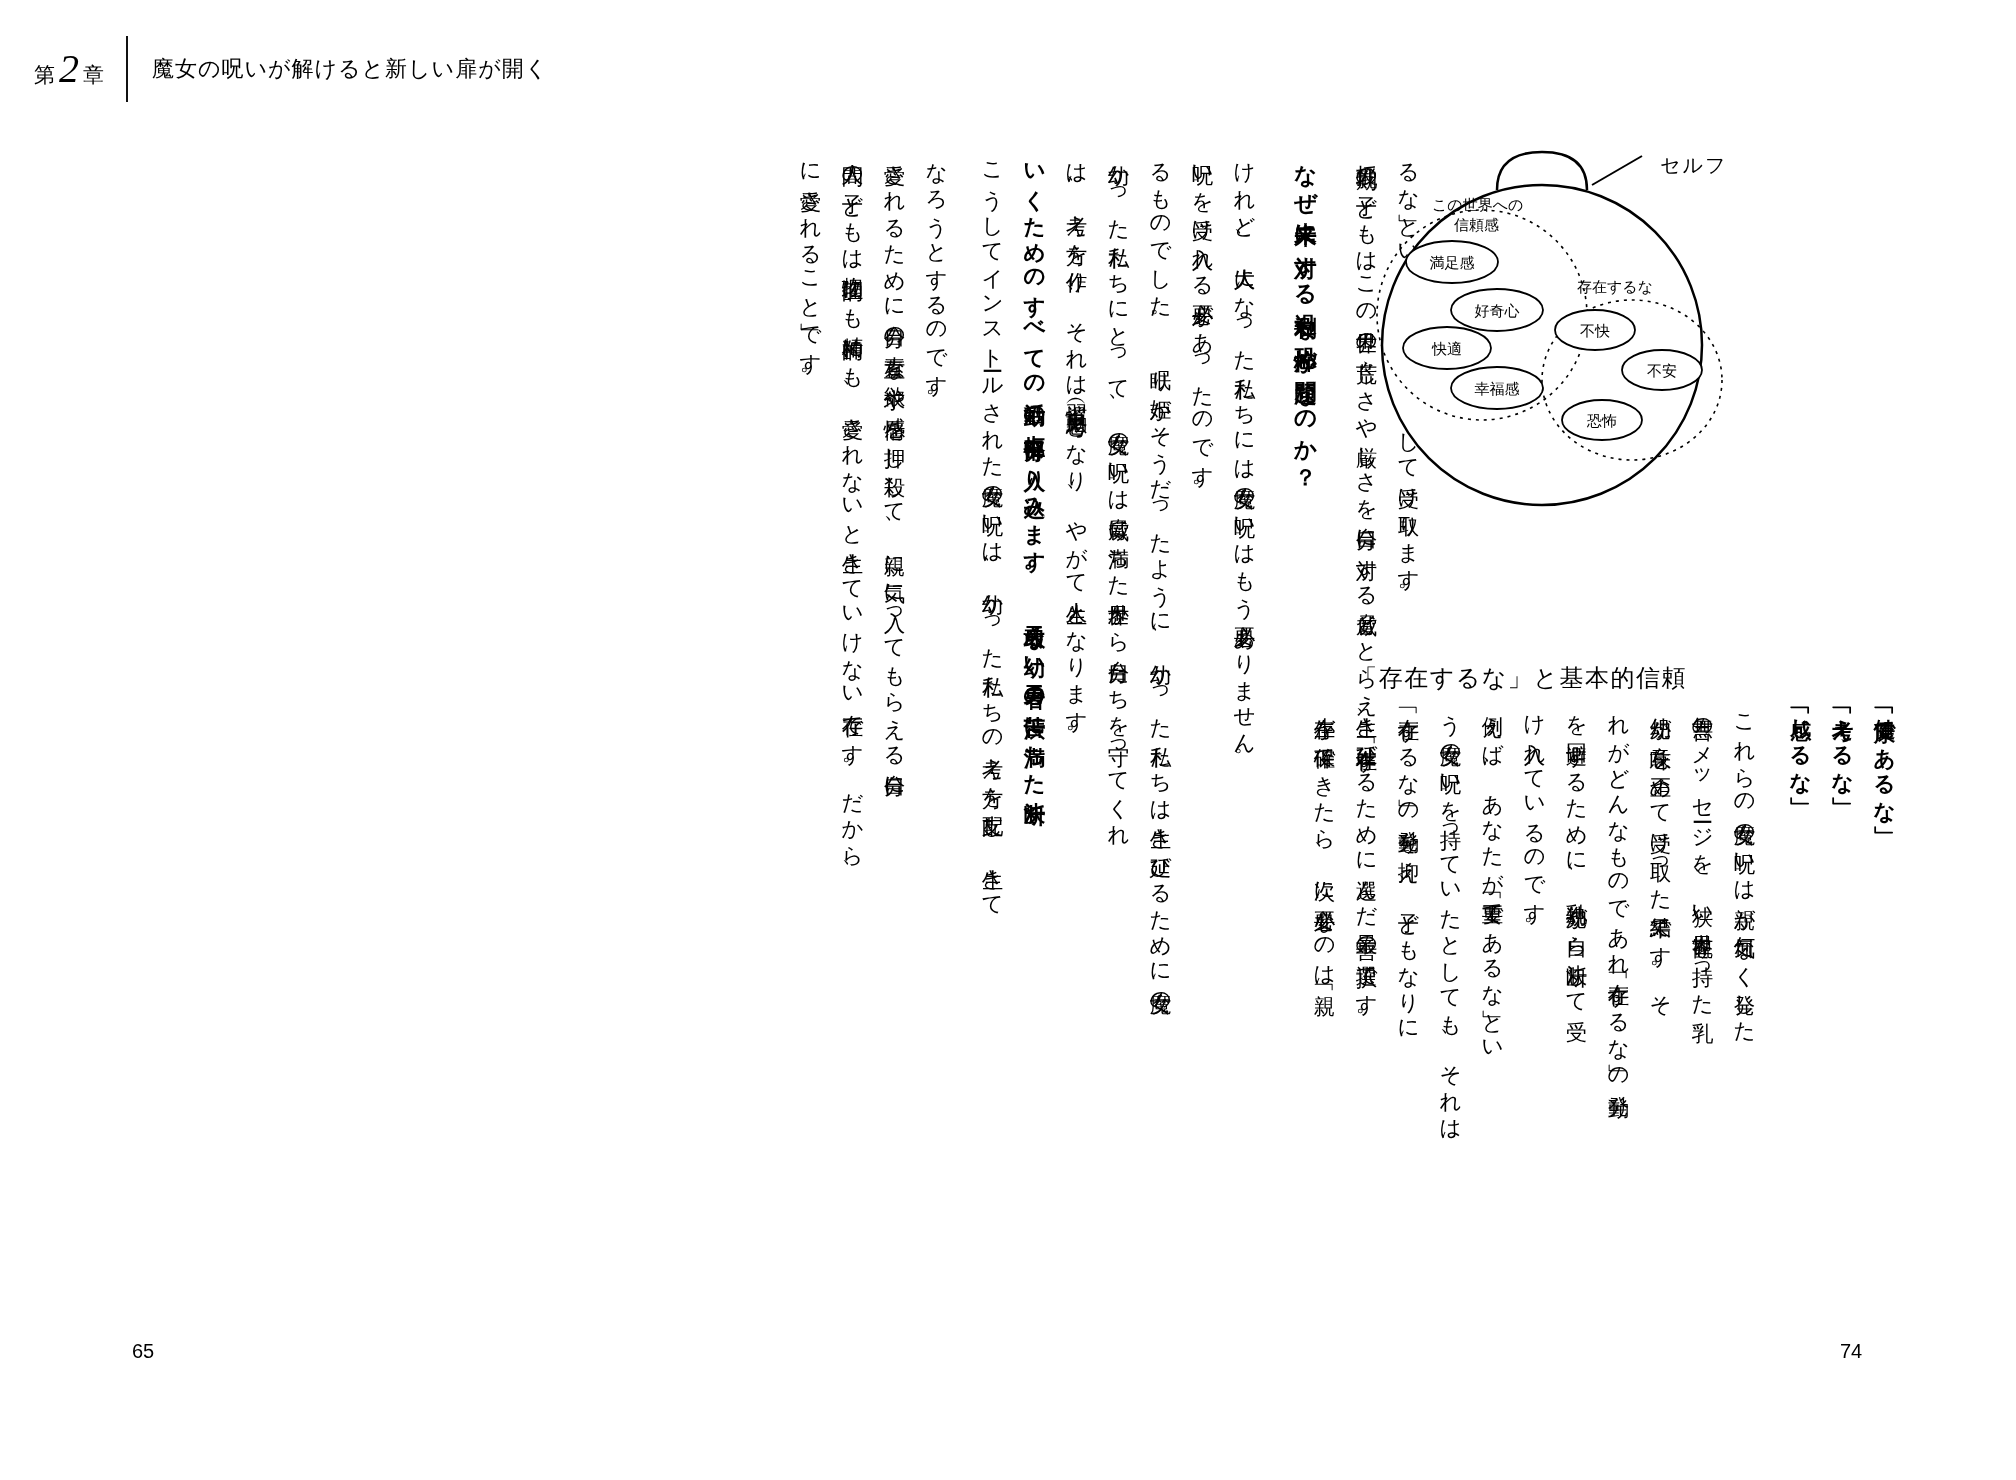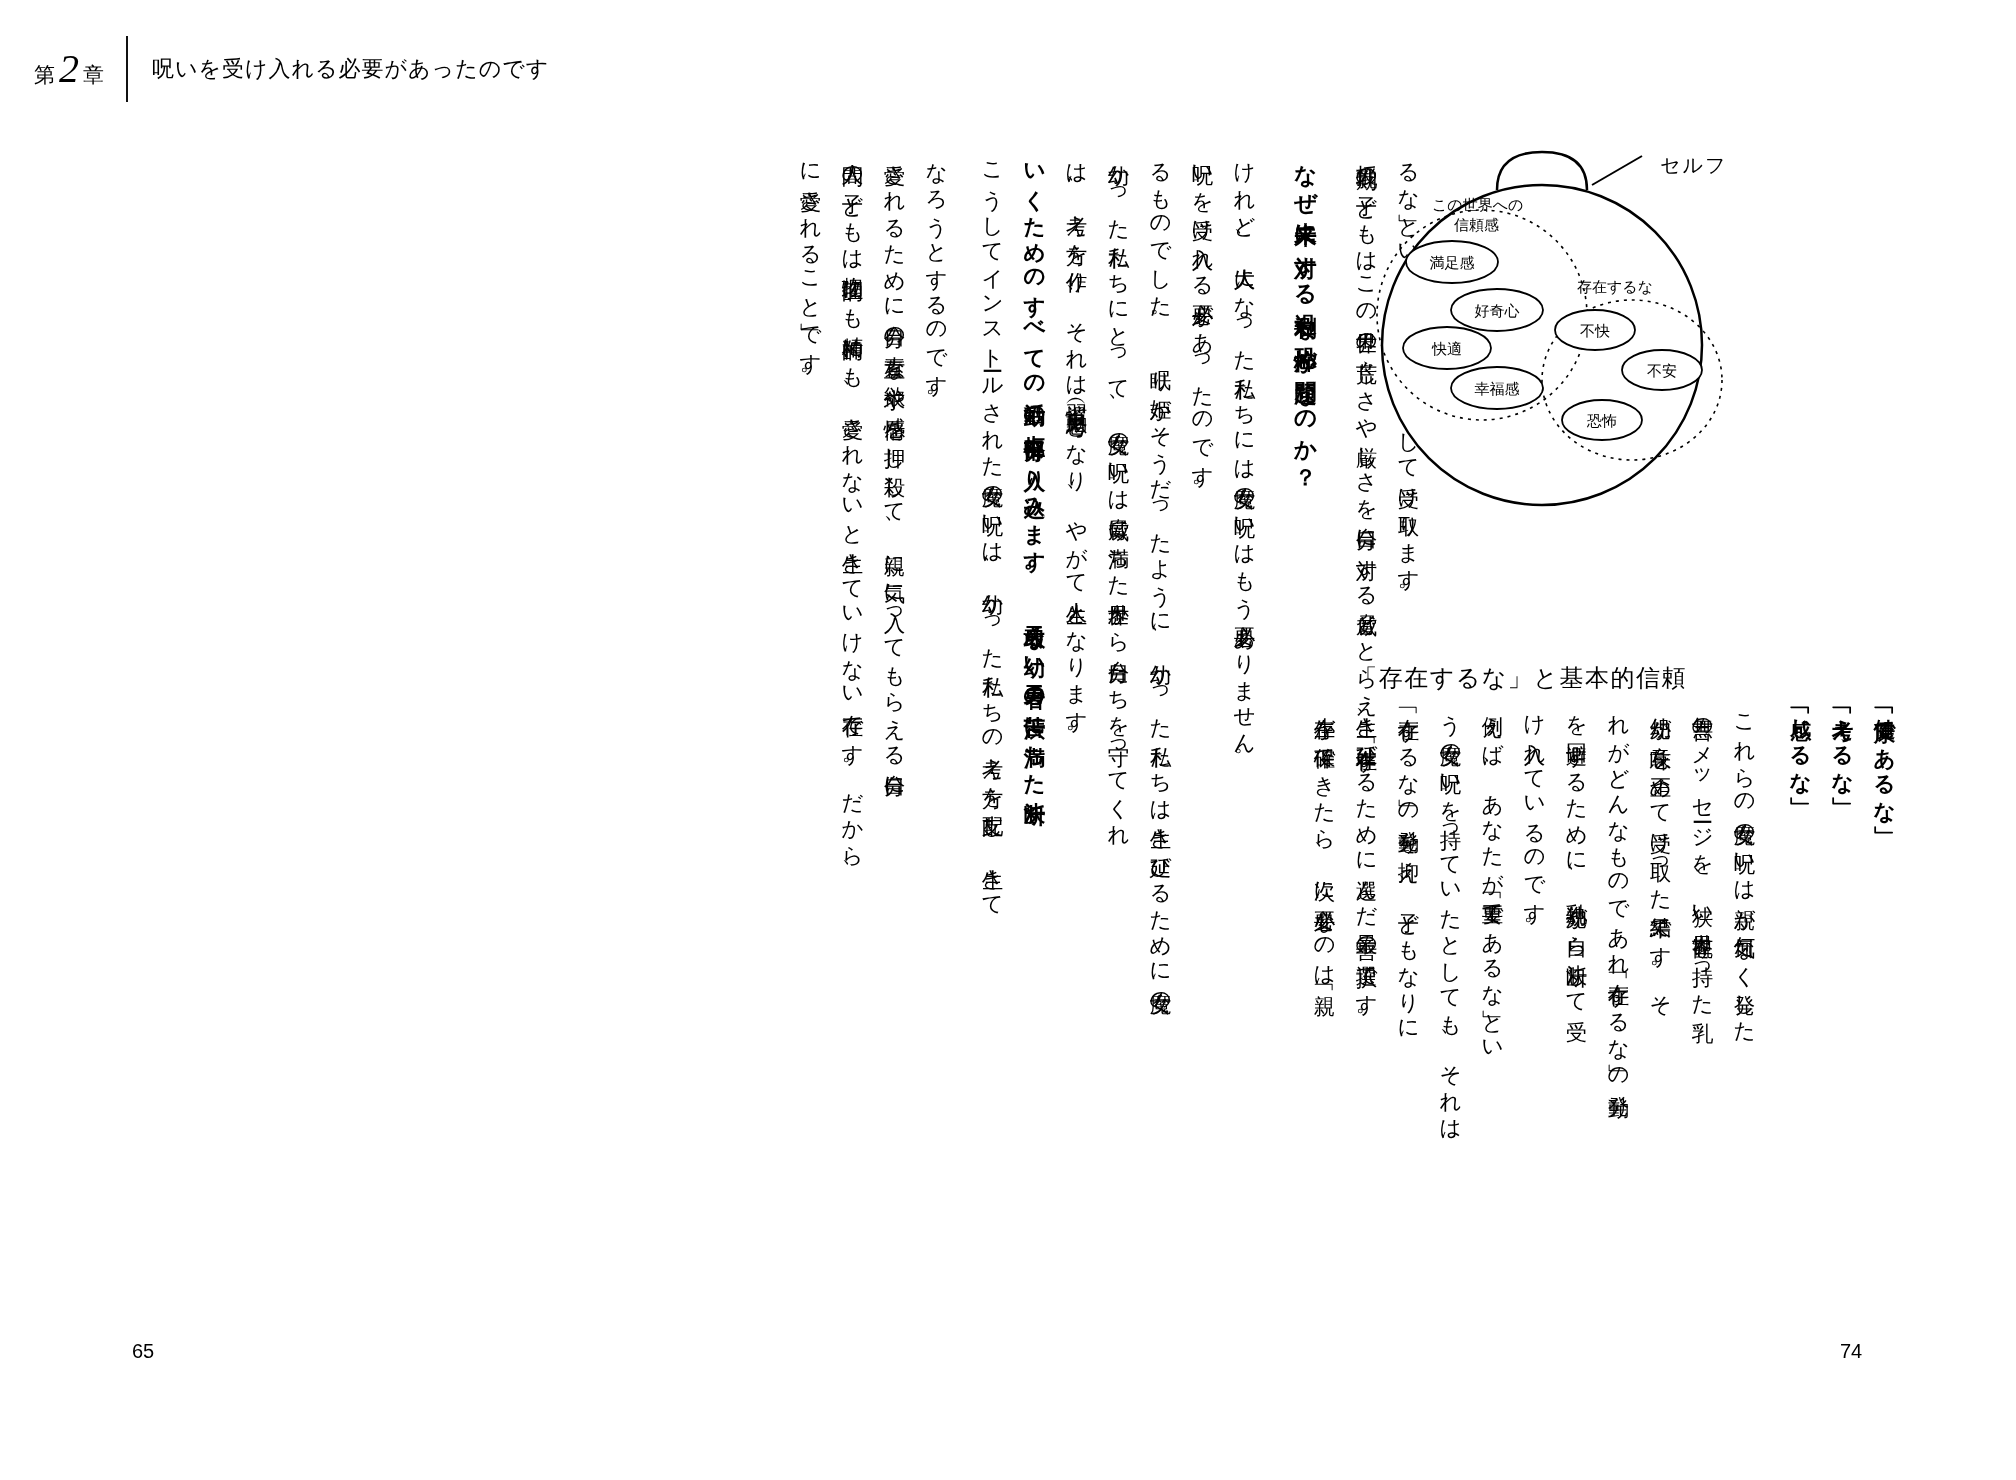"呪いを受け入れる必要があったのです" div.chapter-title { text: 呪いを受け入れる必要があったのです -> 魔女の呪いが解けると新しい扉が開く }
